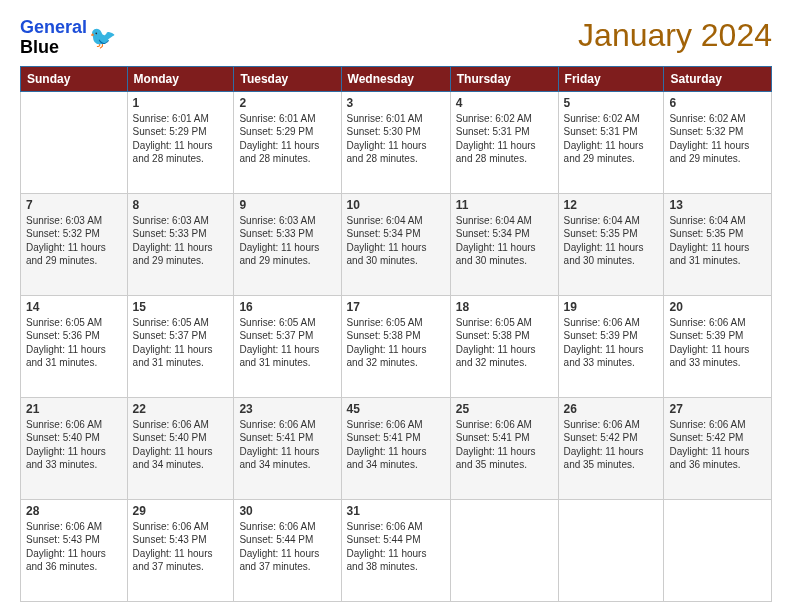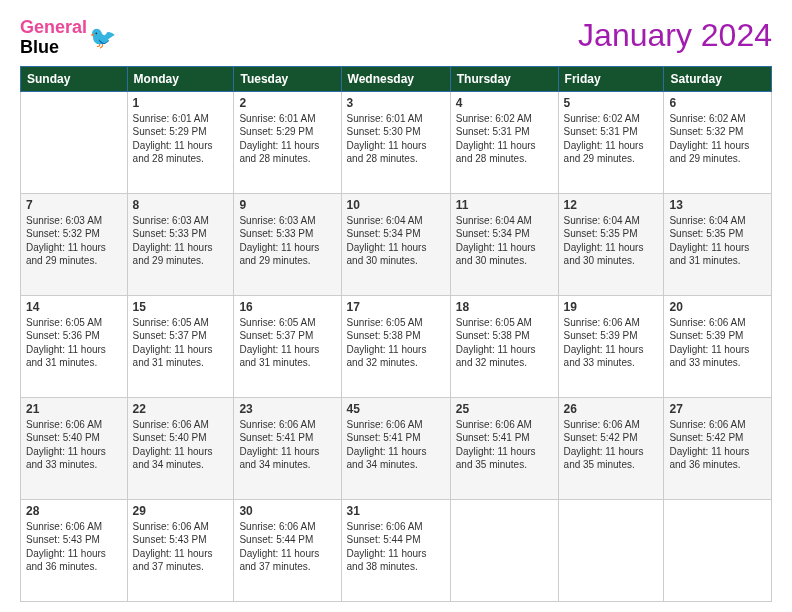"General" .logo-general { color: #ec4899 -> #1d4ed8 }
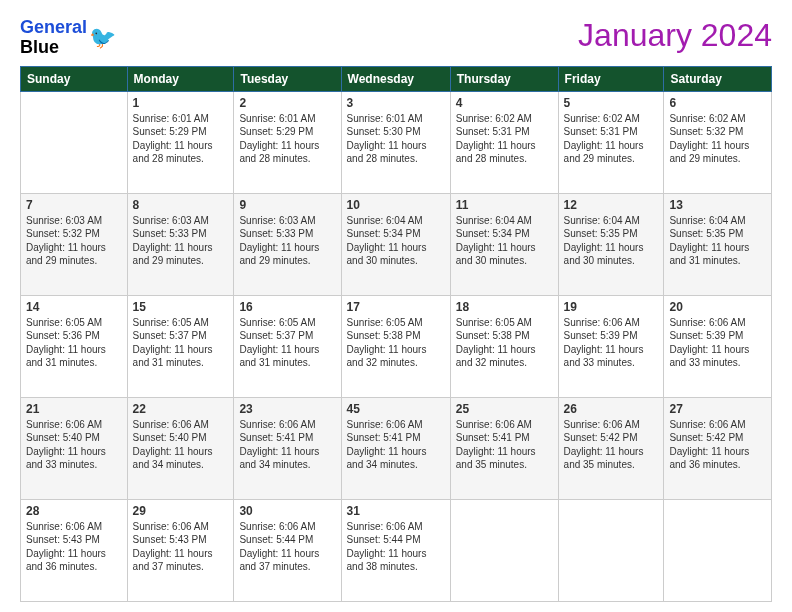"January 2024" .title-block h1 { color: #a21caf -> #a16207 }
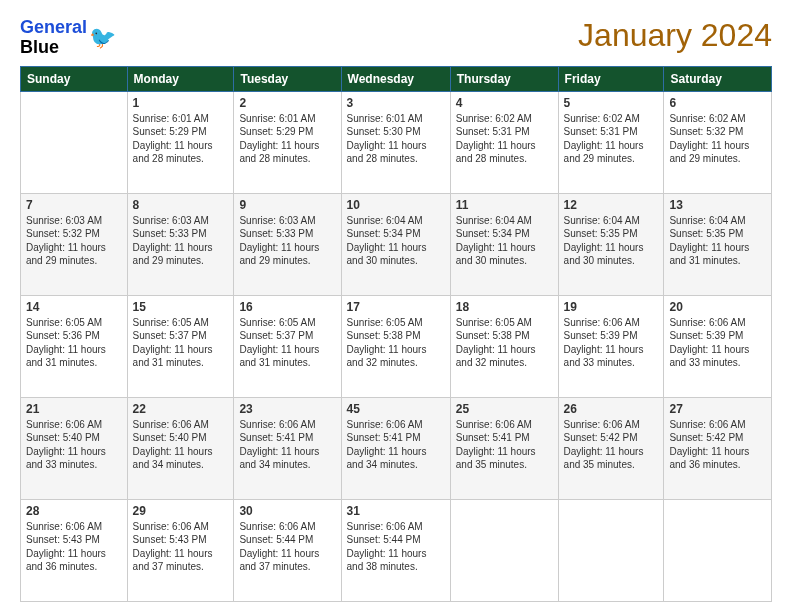"Sunday" .calendar th { background: #14532d -> #7f1d1d }
